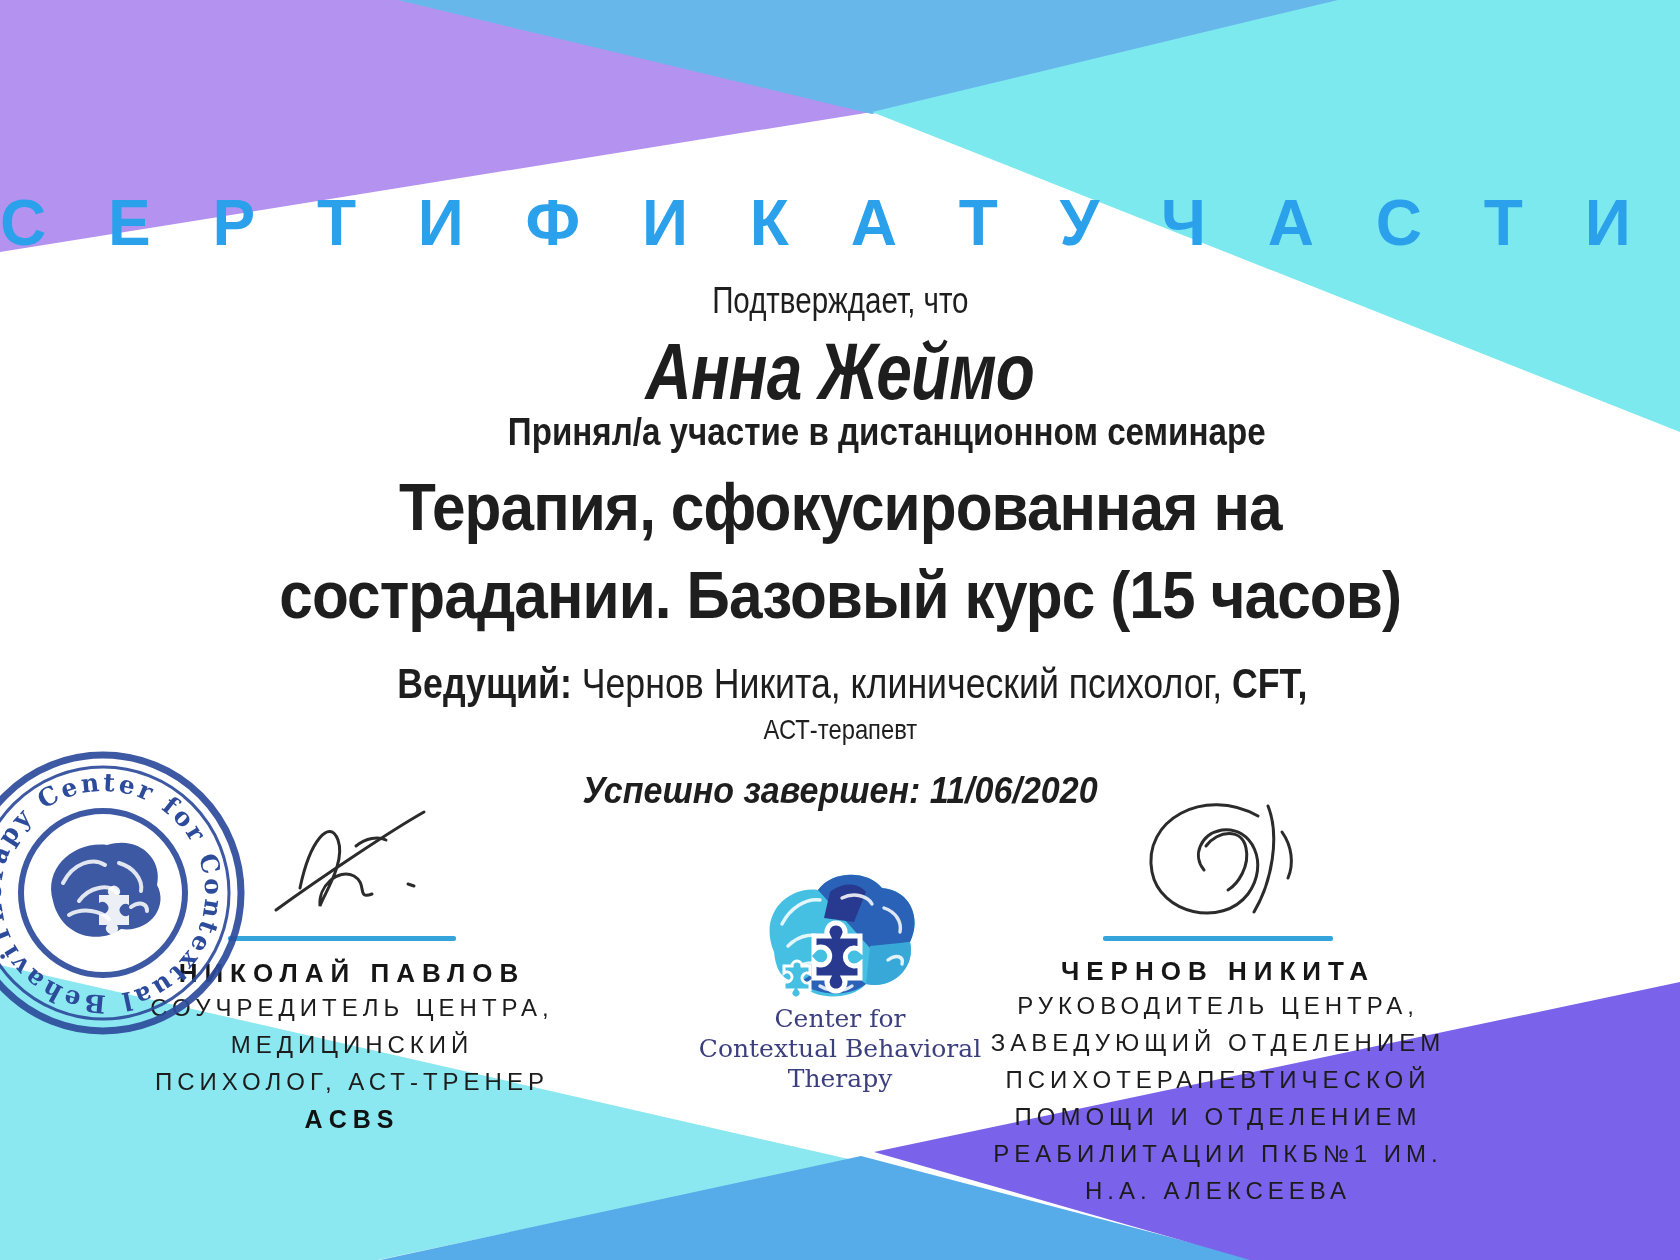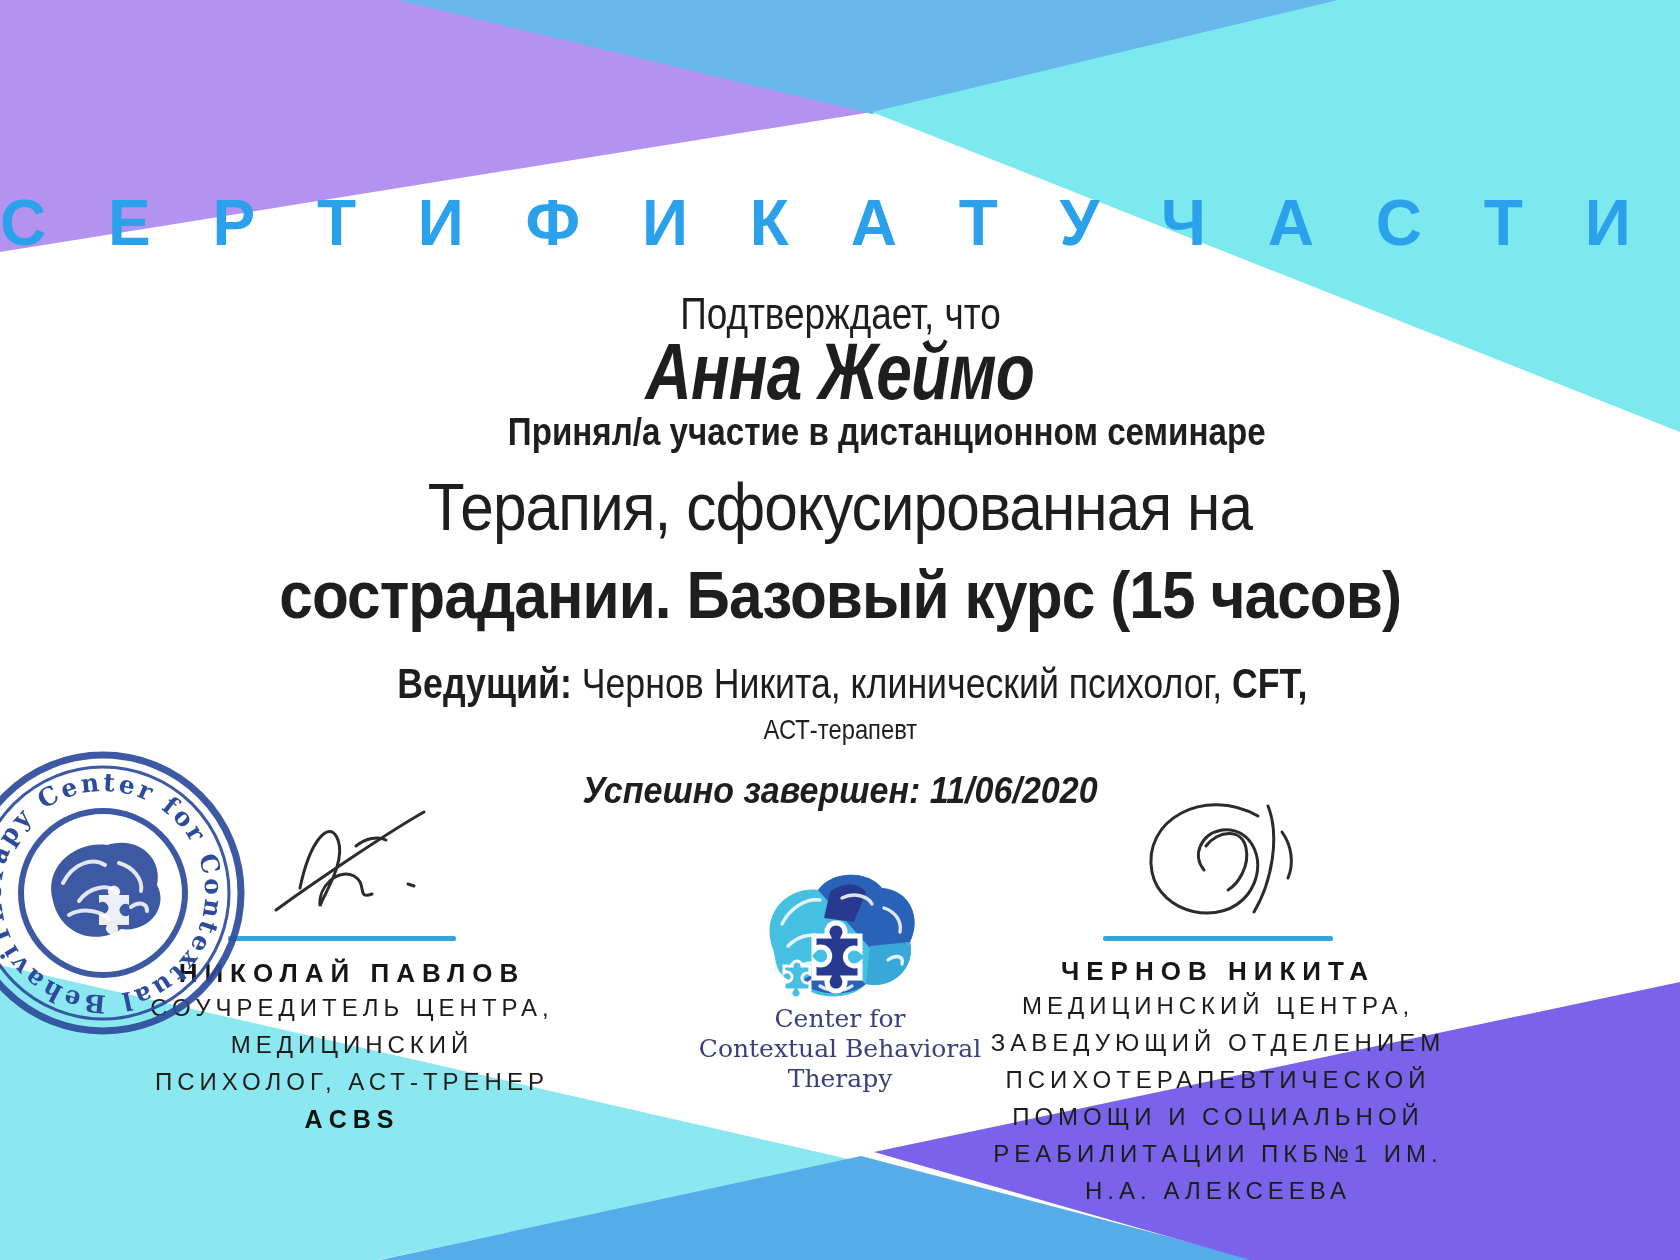"Подтверждает, что" .confirm { font-size: 45px -> 36px; top: 288px -> 280px }
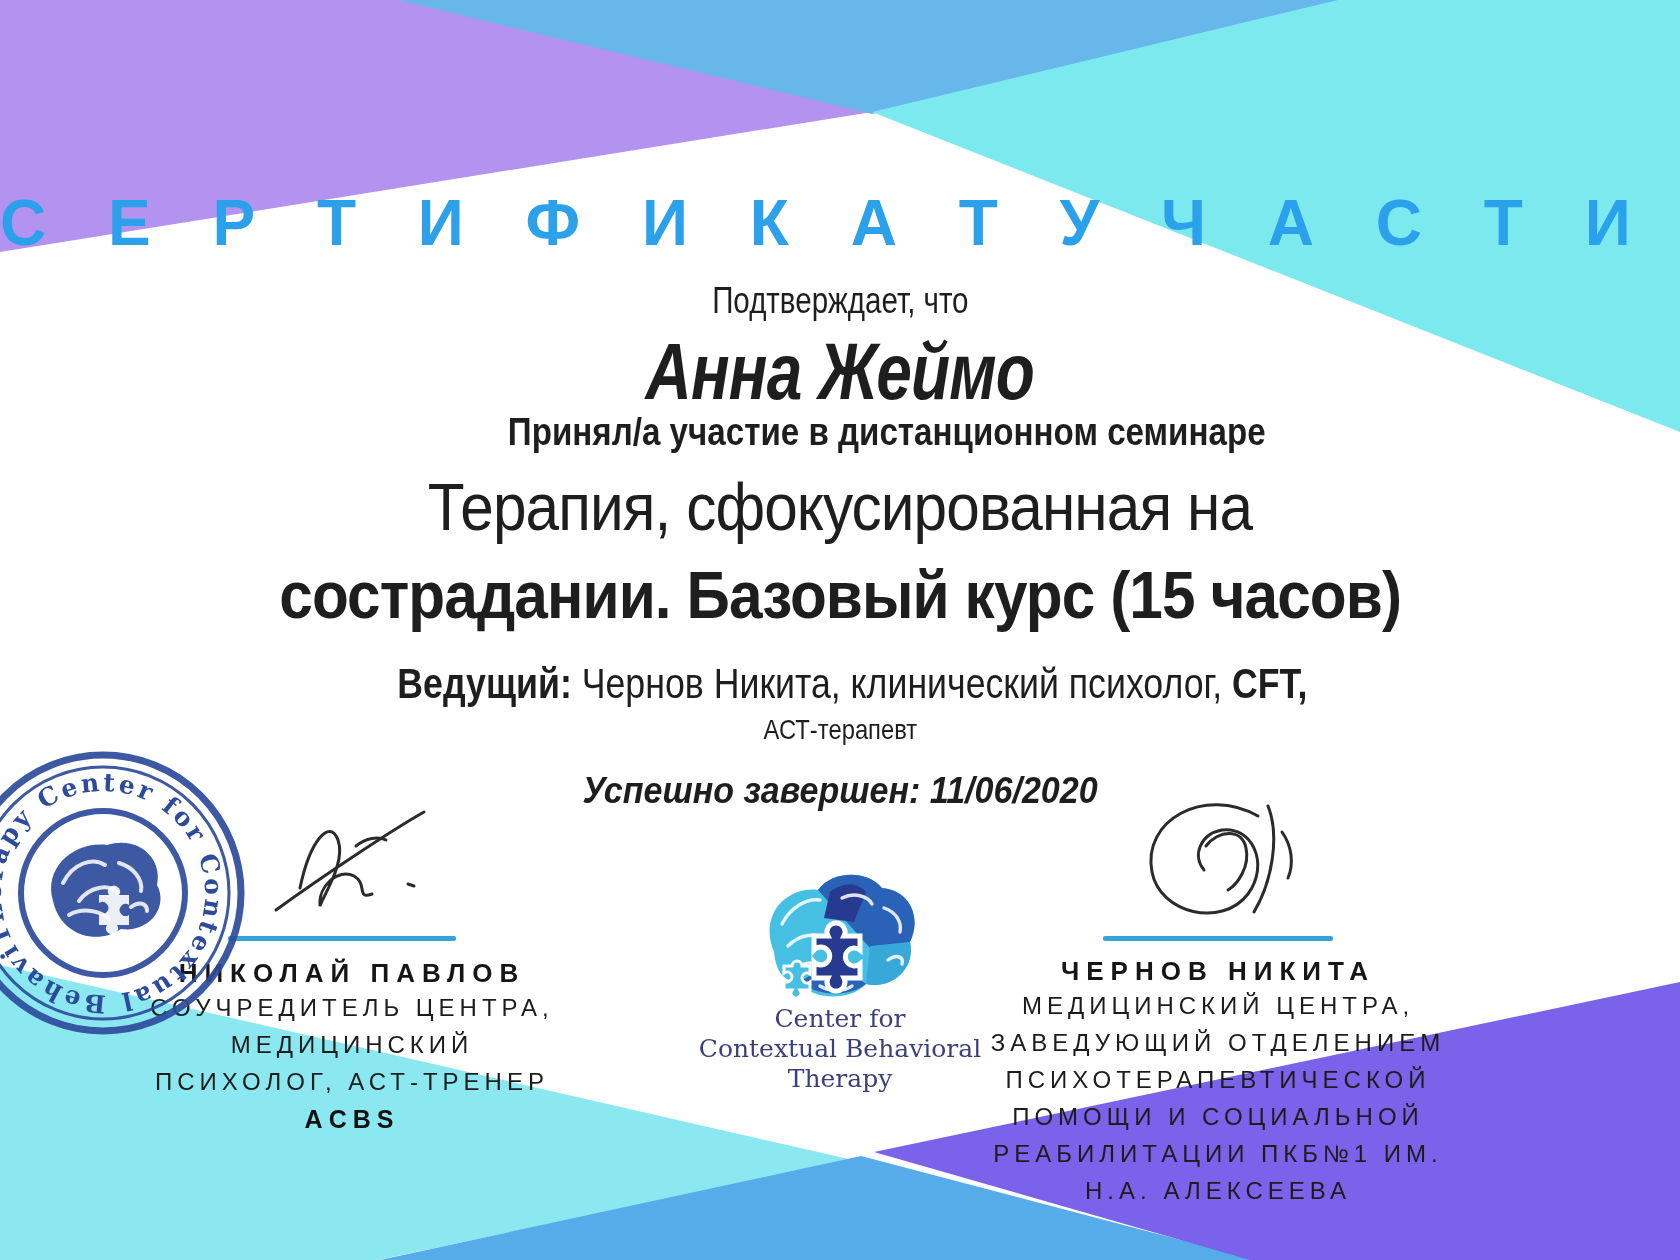"Терапия, сфокусированная на" .course1 { font-weight: normal -> bold }
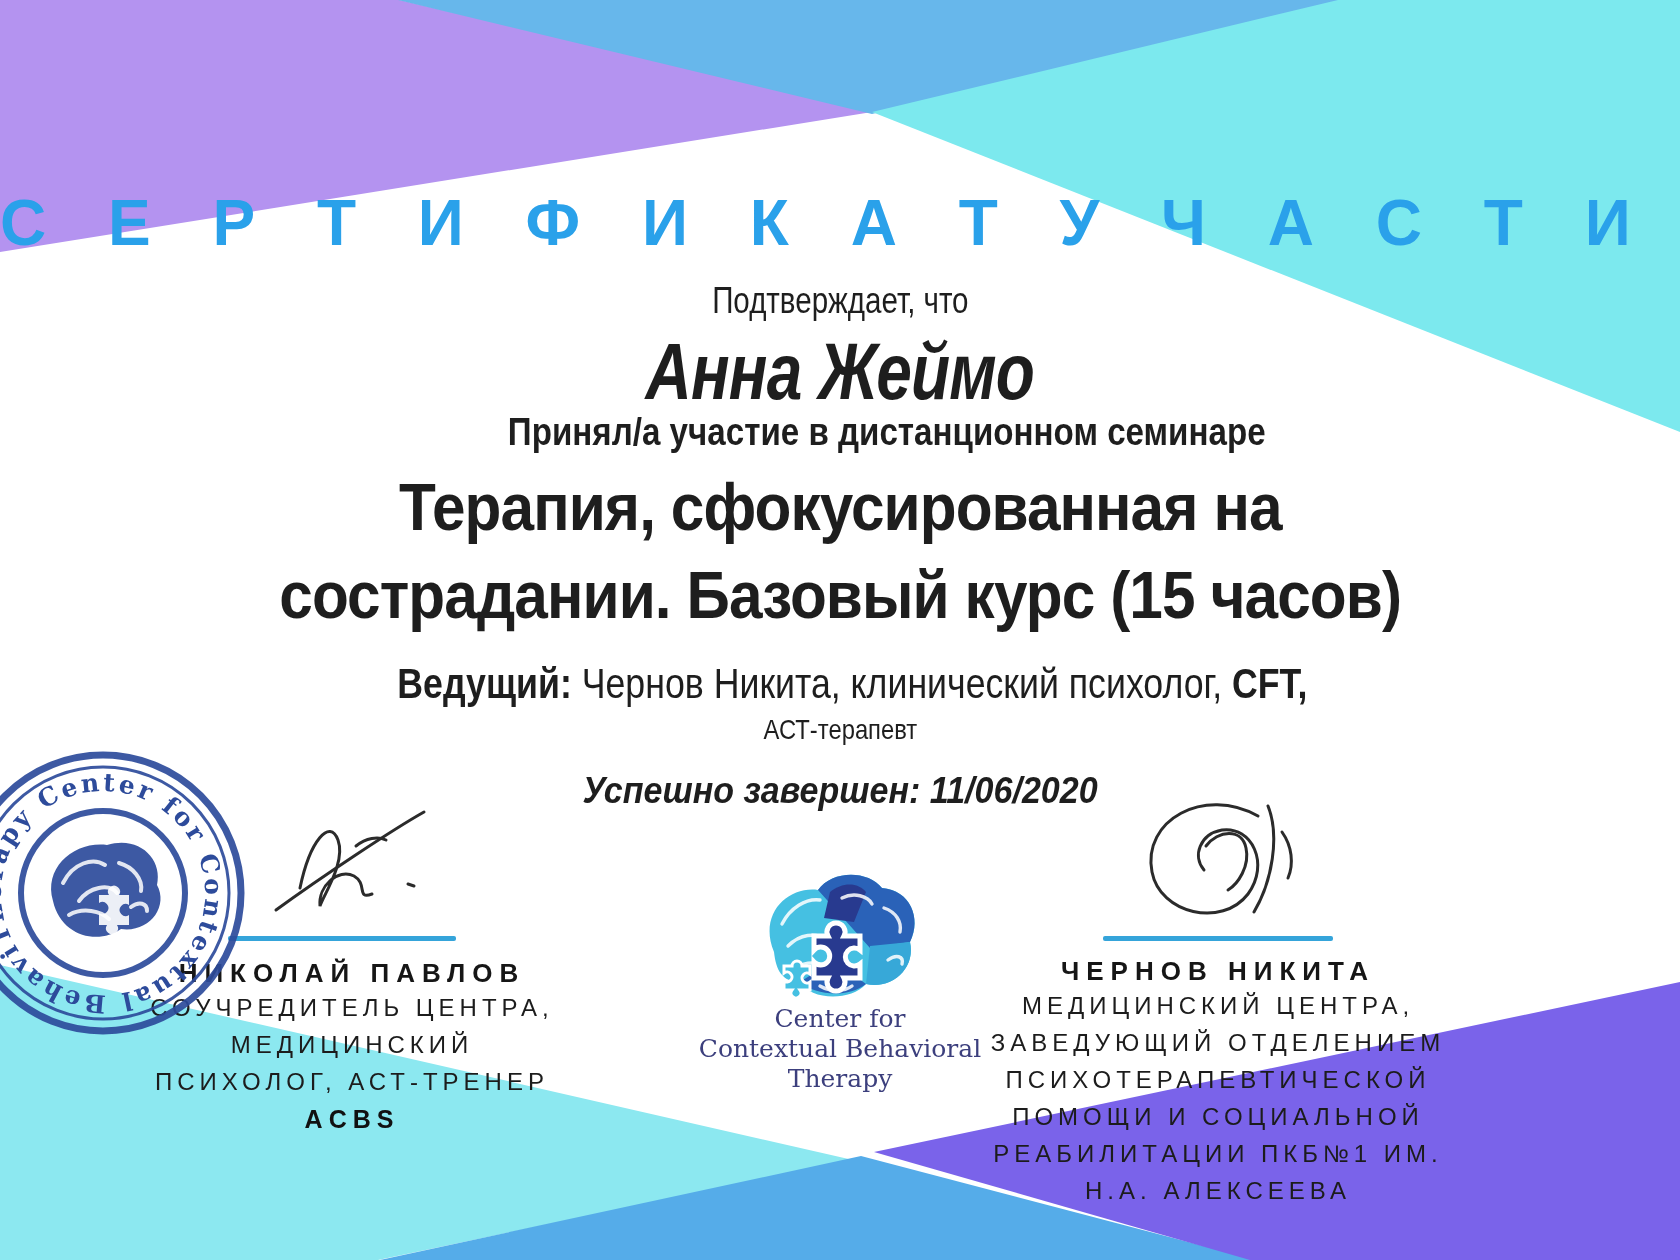"МЕДИЦИНСКИЙ ЦЕНТРА," div.sigrole { text: МЕДИЦИНСКИЙ -> РУКОВОДИТЕЛЬ }
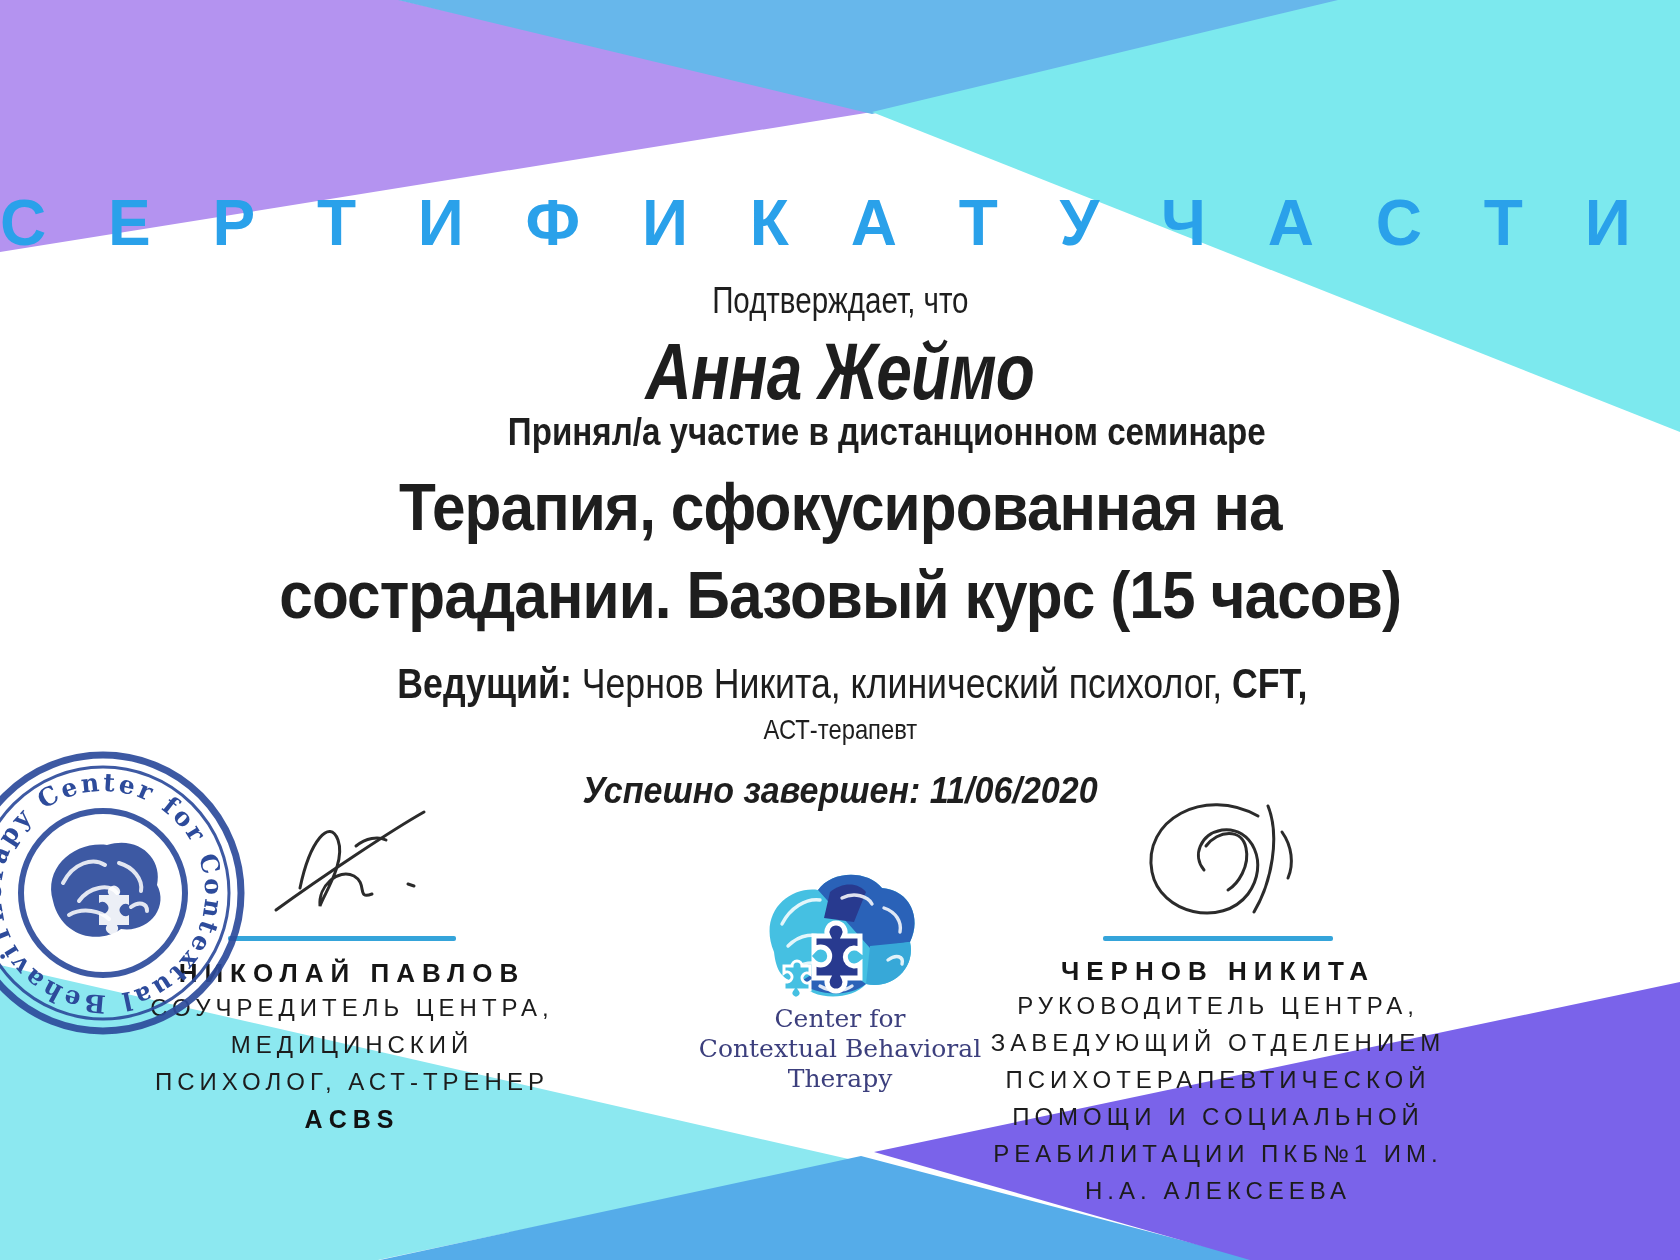"ПОМОЩИ И СОЦИАЛЬНОЙ" div.sigrole { text: СОЦИАЛЬНОЙ -> ОТДЕЛЕНИЕМ }
